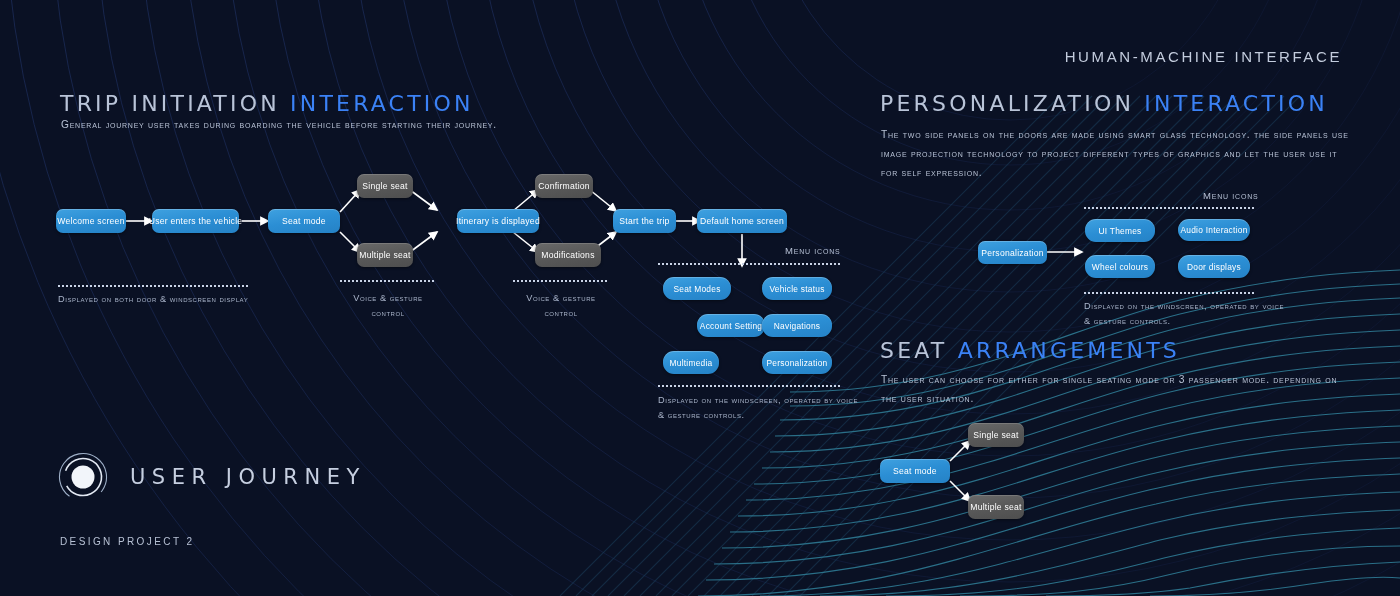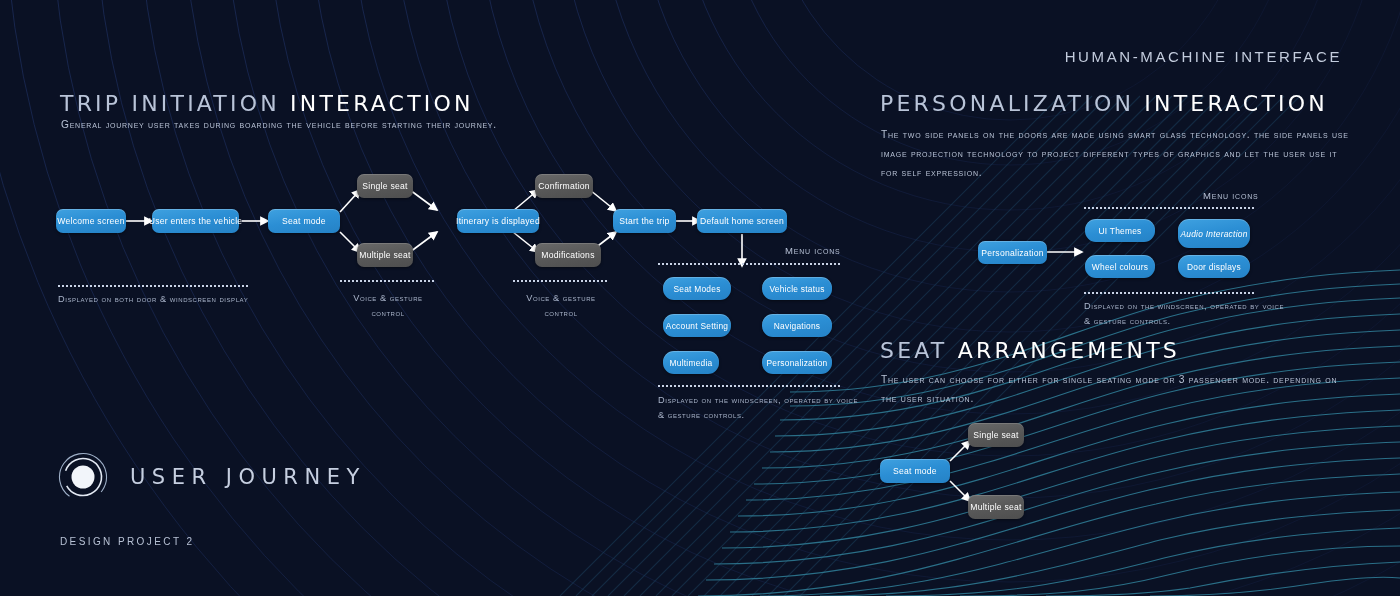"INTERACTION" .sec-title .w2 { color: #ffffff -> #3b82f6 }
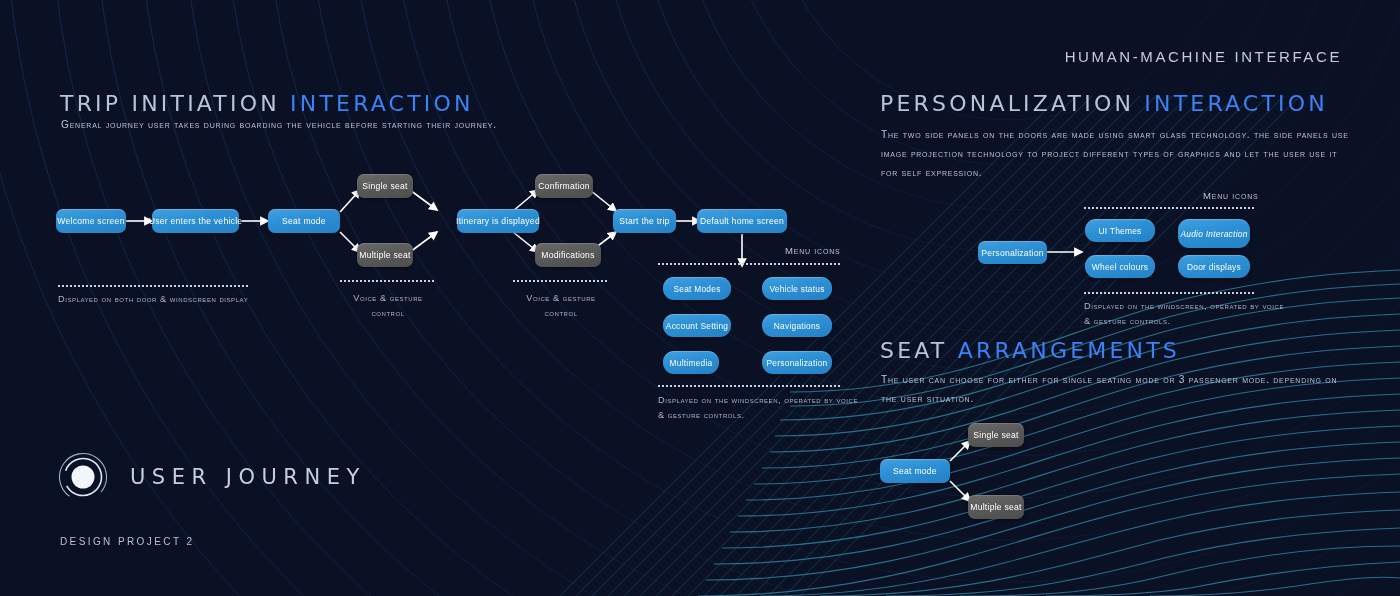"Audio Interaction" div.node { font-style: italic -> none; height: 29px -> 22px }
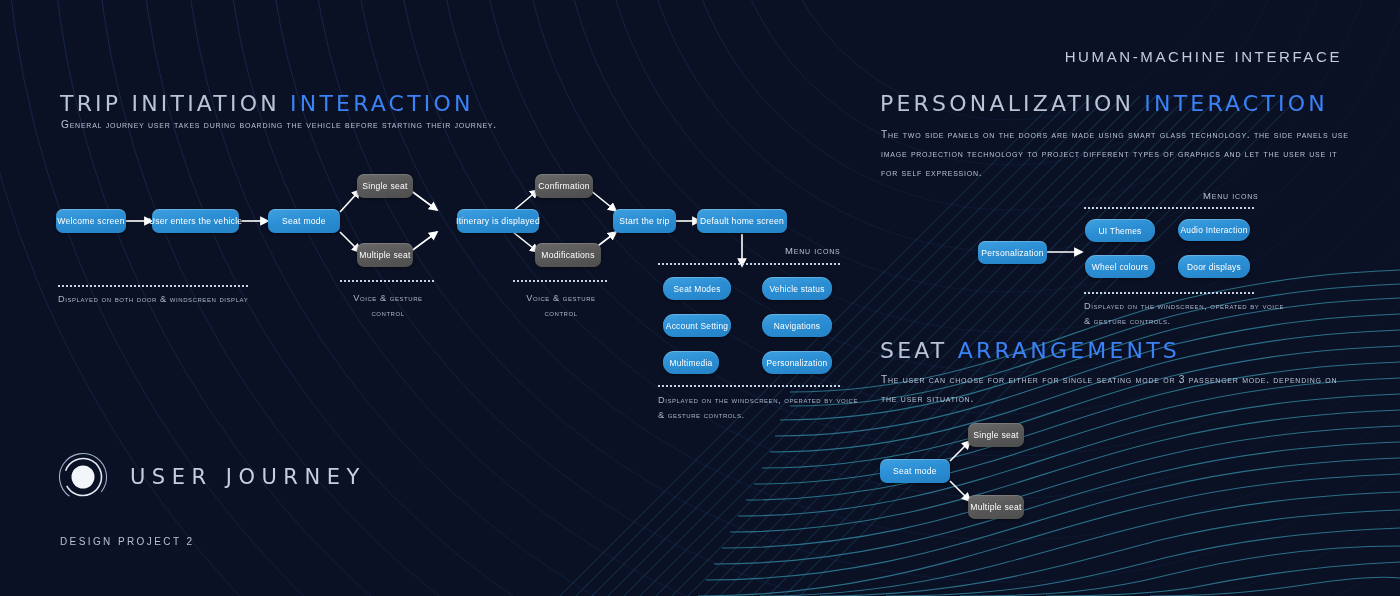"Account Setting" div.node { left: 663px -> 697px }
